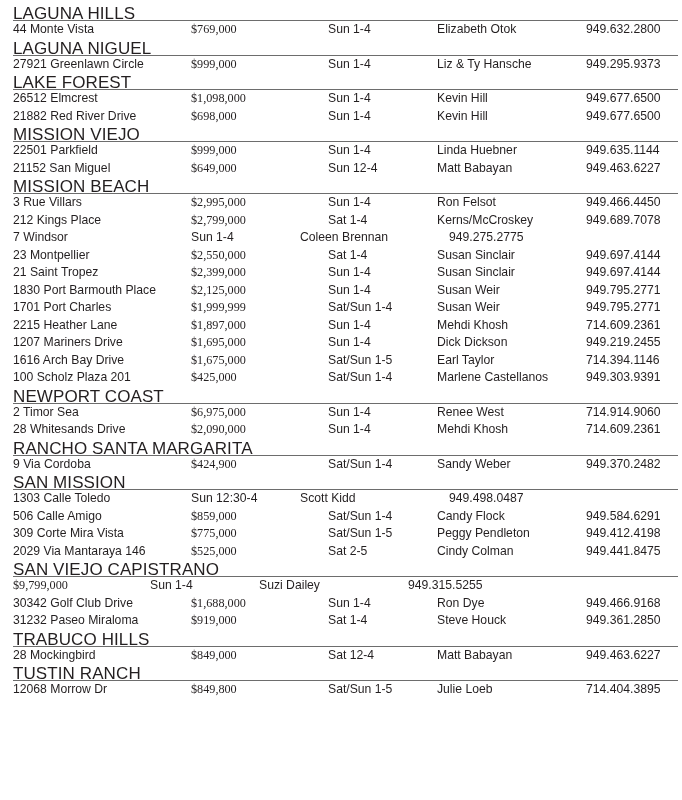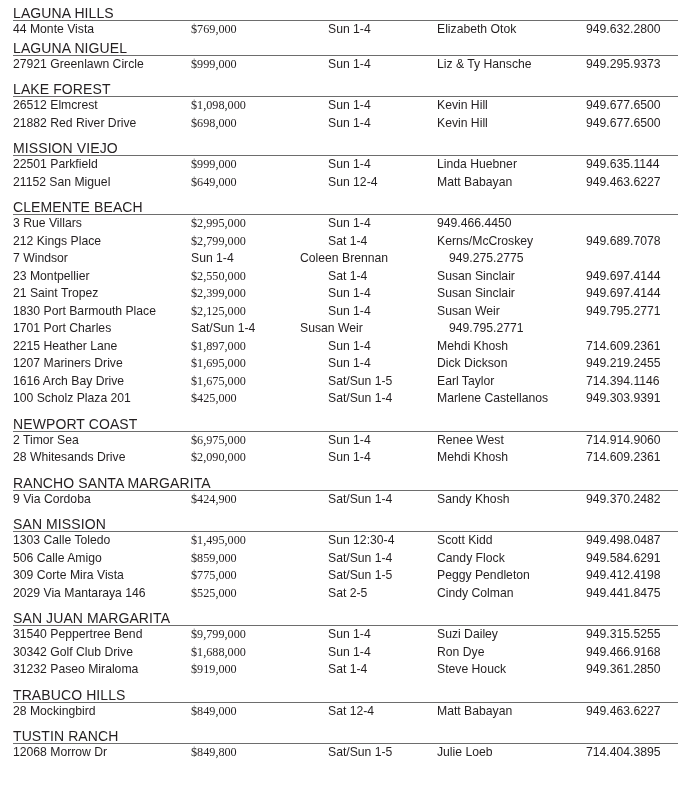"LAGUNA HILLS" .section-title { font-size: 14px -> 17px }
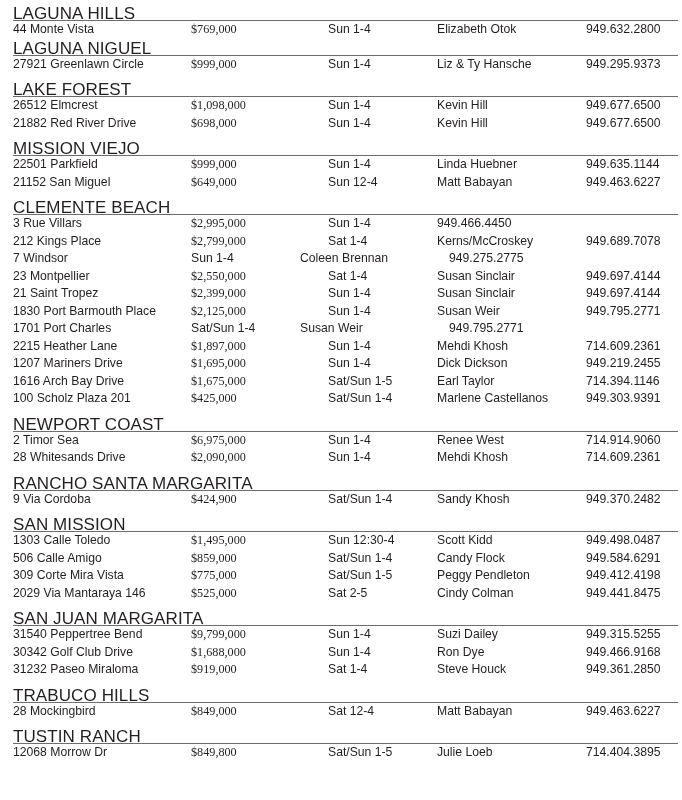"LAKE FOREST" .section + .section.gap { margin-top: 7px -> none }
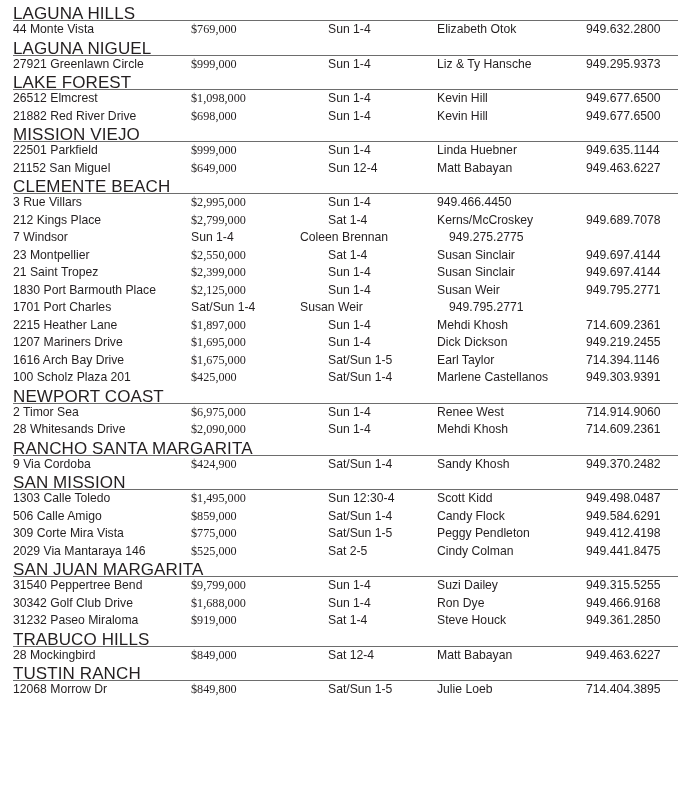"CLEMENTE BEACH" div.section-title { text: CLEMENTE -> MISSION }
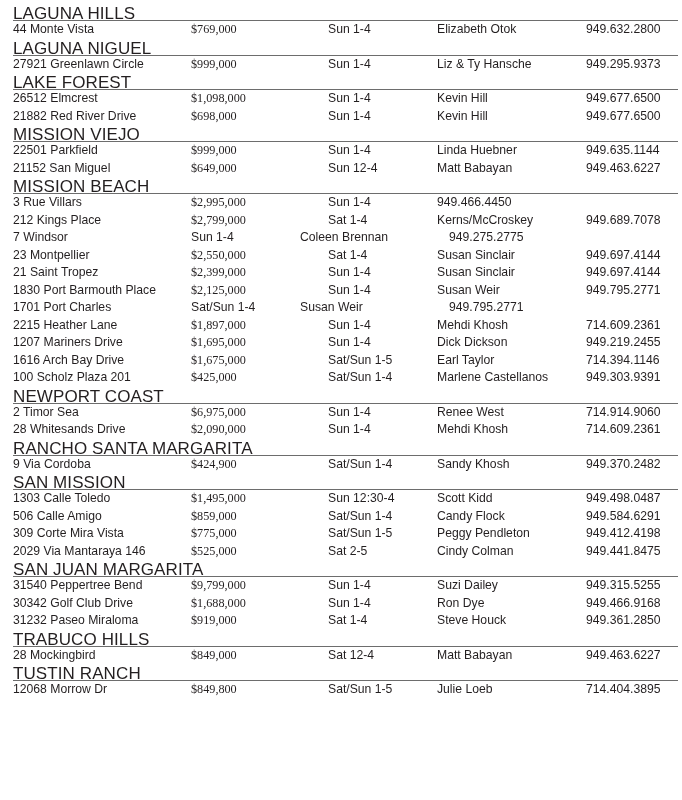"Ron Felsot" span.col-agent { html: none -> <span>Ron Felsot</span> }
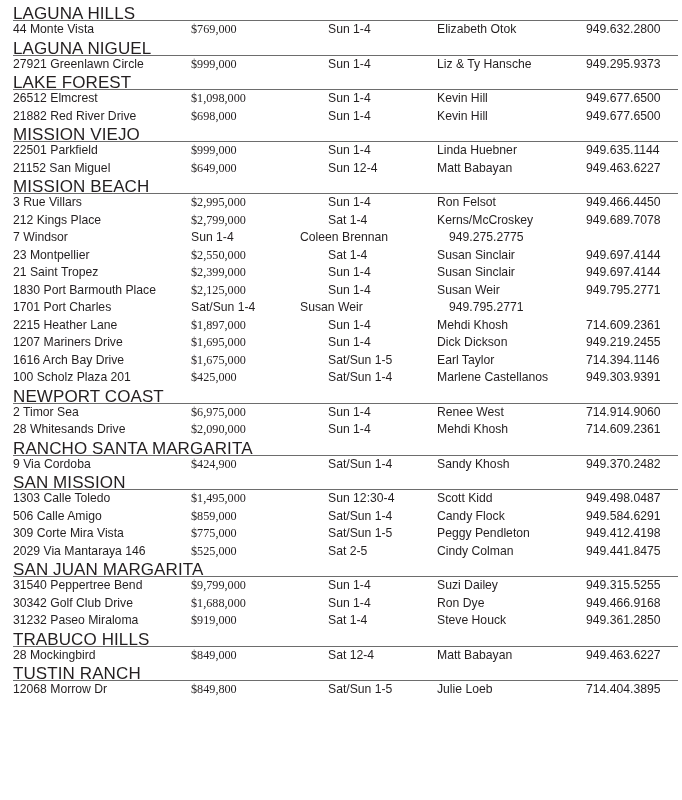"$1,999,999" span.col-price { html: none -> <span>$1,999,999</span> }
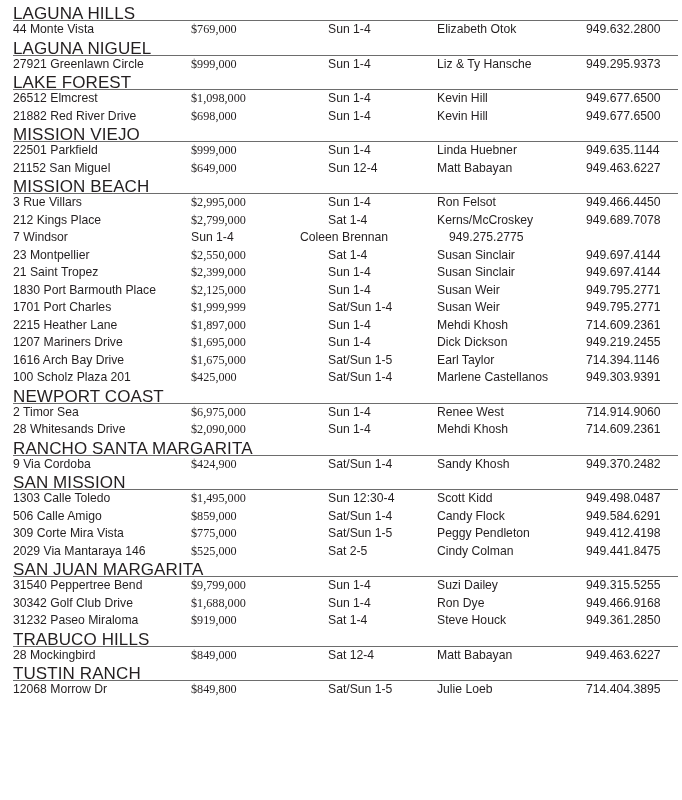"Sandy Khosh" span.col-agent { text: Khosh -> Weber }
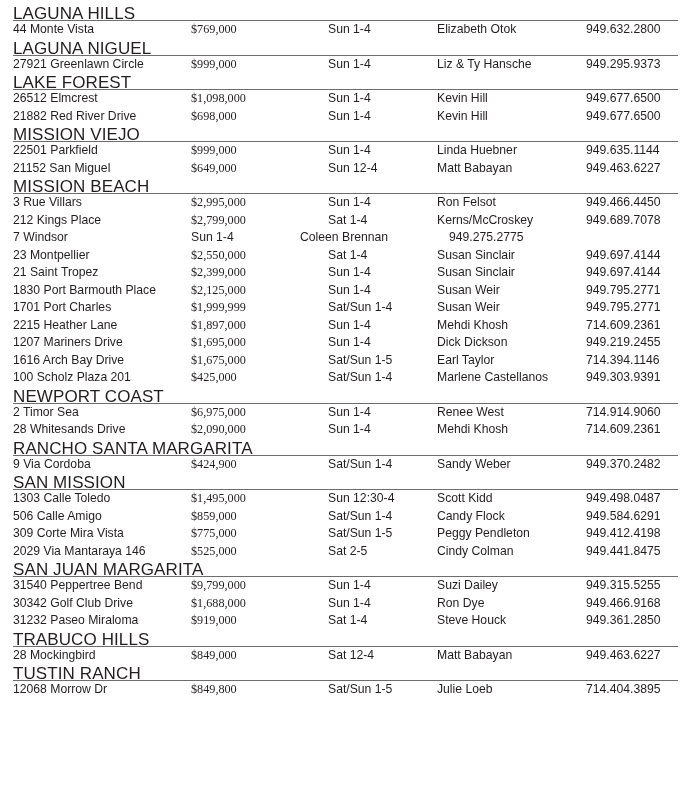"$1,495,000" span.col-price { html: <span>$1,495,000</span> -> none }
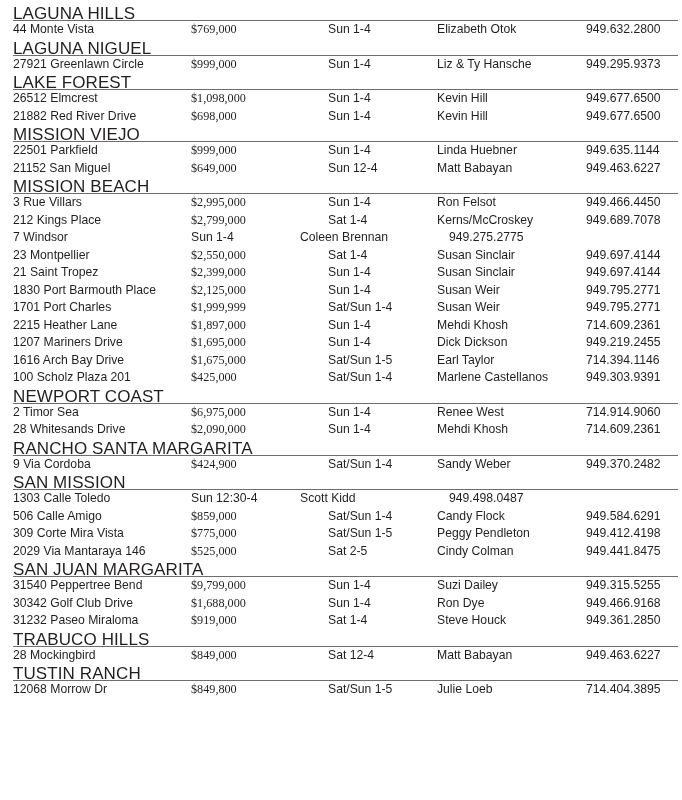"SAN JUAN MARGARITA" div.section-title { text: JUAN MARGARITA -> VIEJO CAPISTRANO }
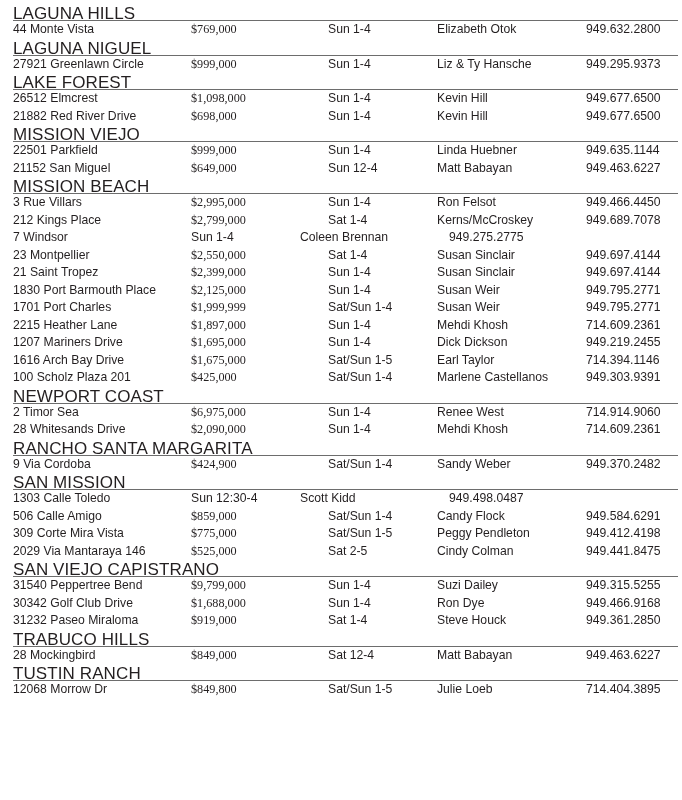"31540 Peppertree Bend" span.col-address { html: <span>31540 Peppertree Bend</span> -> none }
